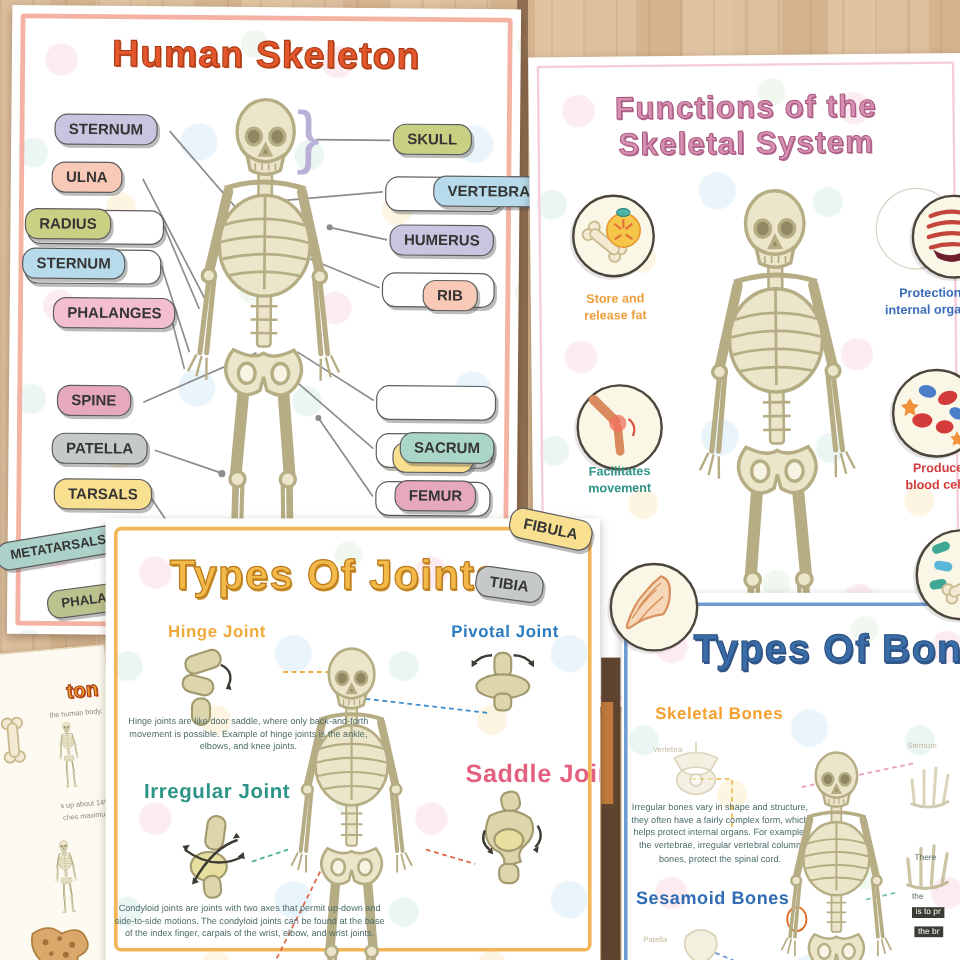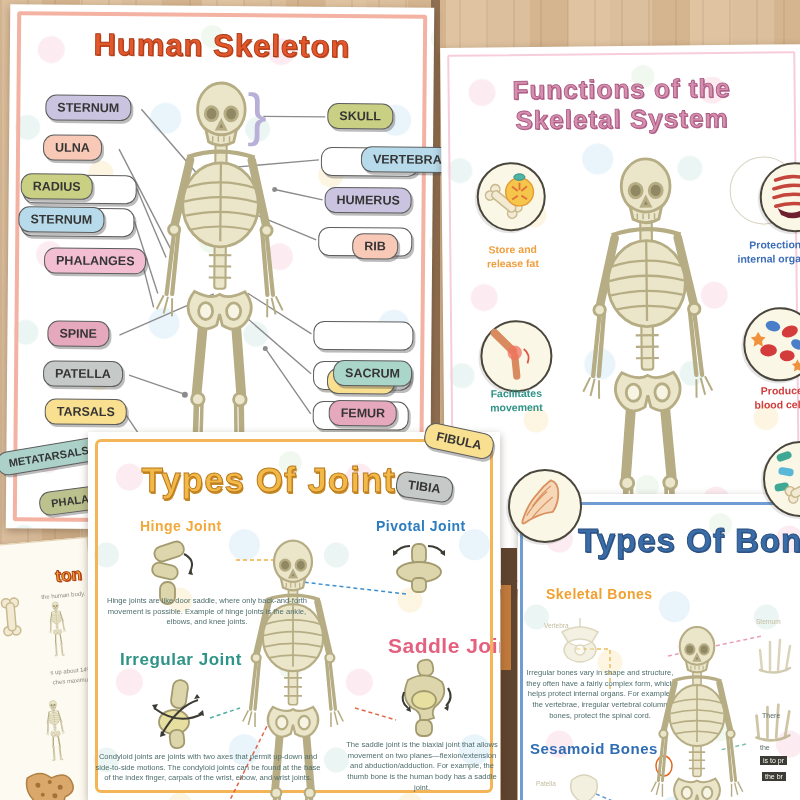"The saddle joint is the" div.hand { html: <div>The saddle joint is the biaxial joint that allows movement on two planes—flexion/extension and abduction/adduction. For example, the thumb bone is the human body has a saddle joint.</div> -> none }
